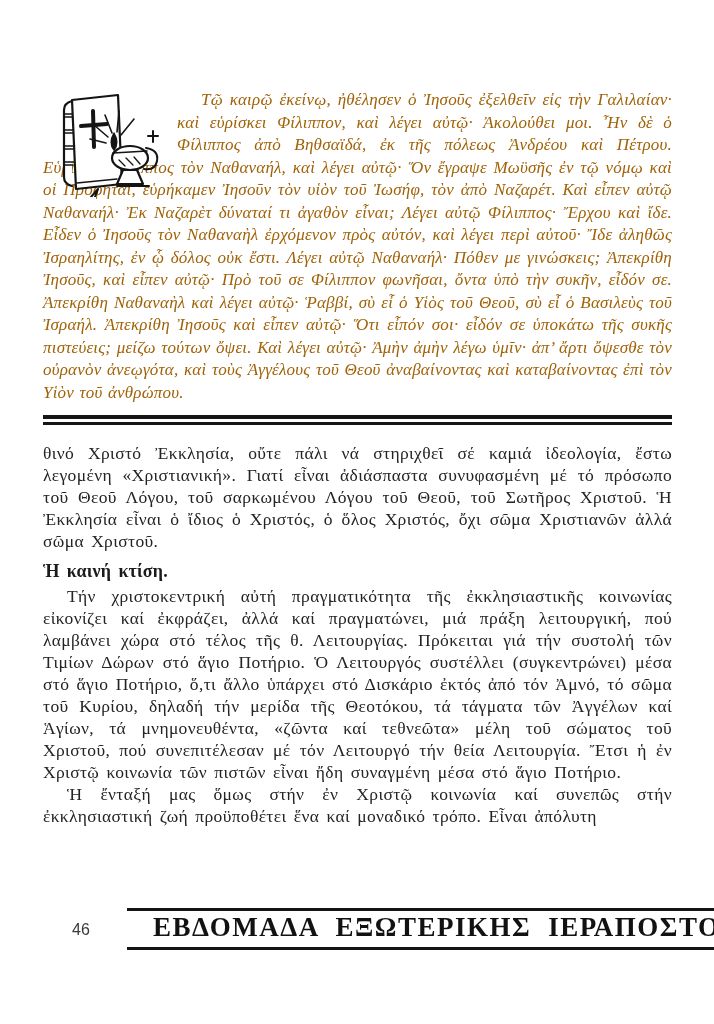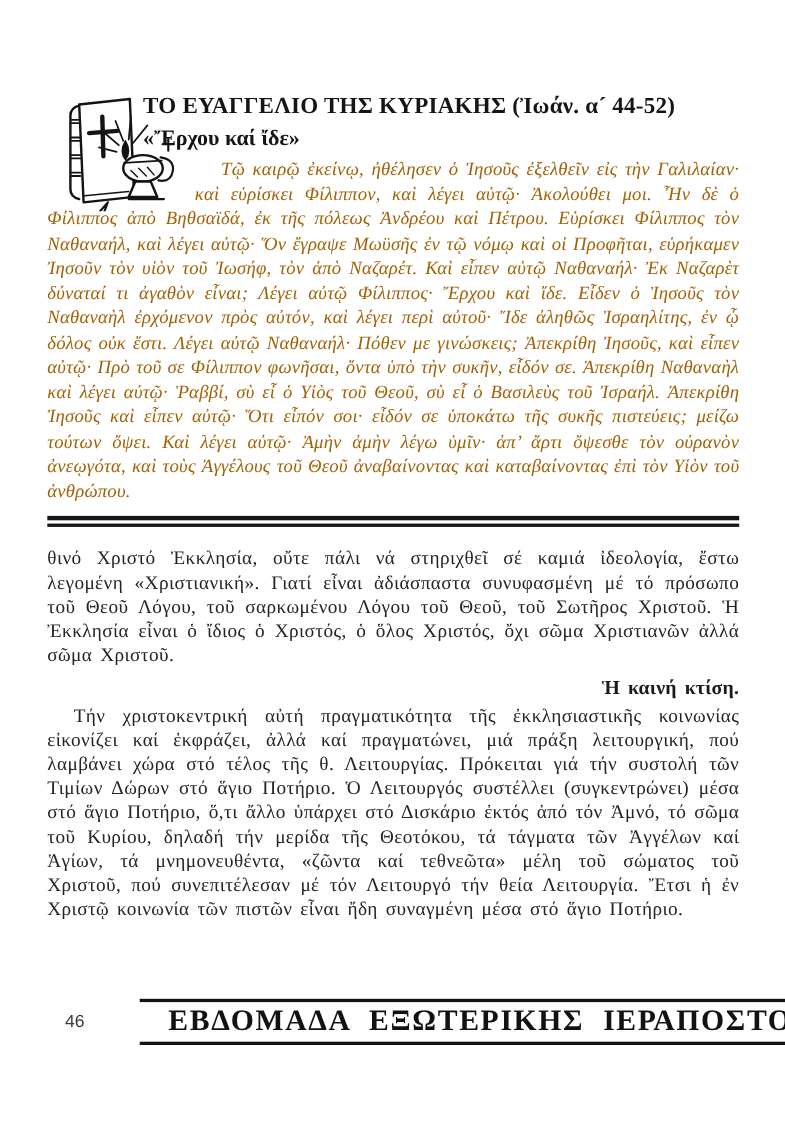"ΤΟ ΕΥΑΓΓΕΛΙΟ ΤΗΣ ΚΥΡΙΑΚΗΣ (Ἰωάν." div.head { html: <div> <h1>ΤΟ ΕΥΑΓΓΕΛΙΟ ΤΗΣ ΚΥΡΙΑΚΗΣ (Ἰωάν. α´ 44-52)</h1> <h2>«Ἔρχου καί ἴδε»</h2> </div> -> none }
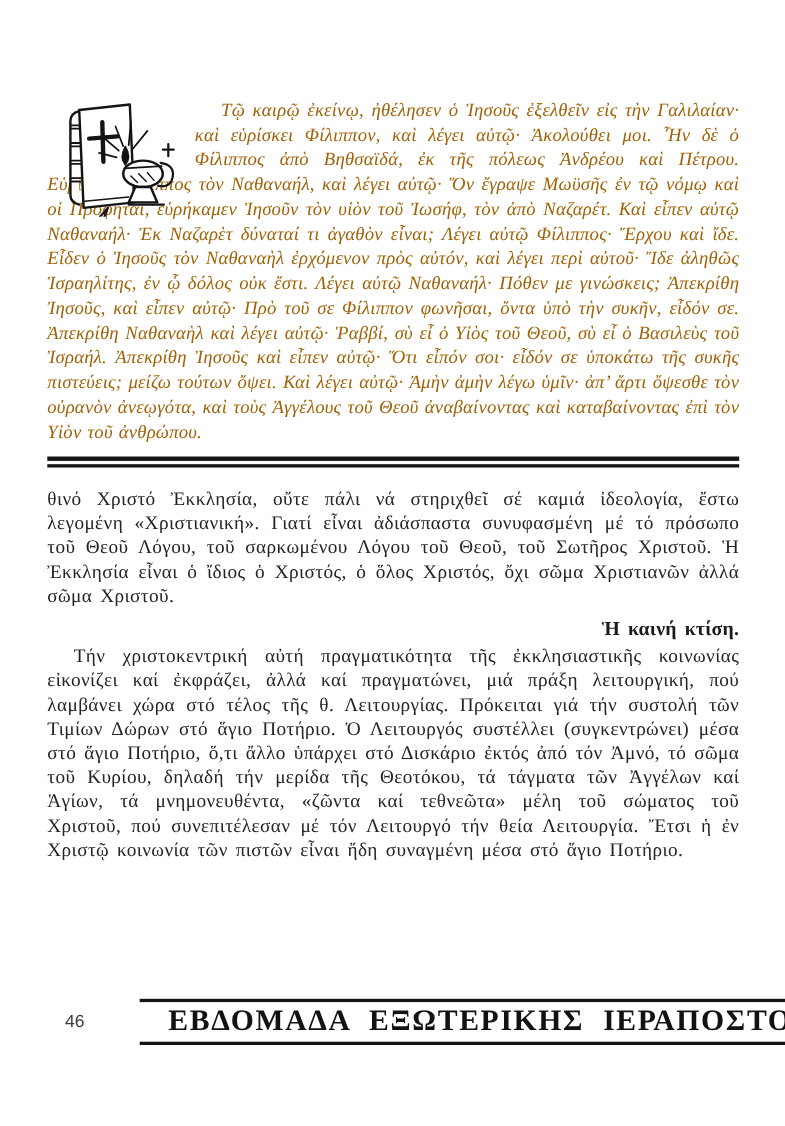"Ἡ καινή κτίση." .section-heading { text-align: right -> left }
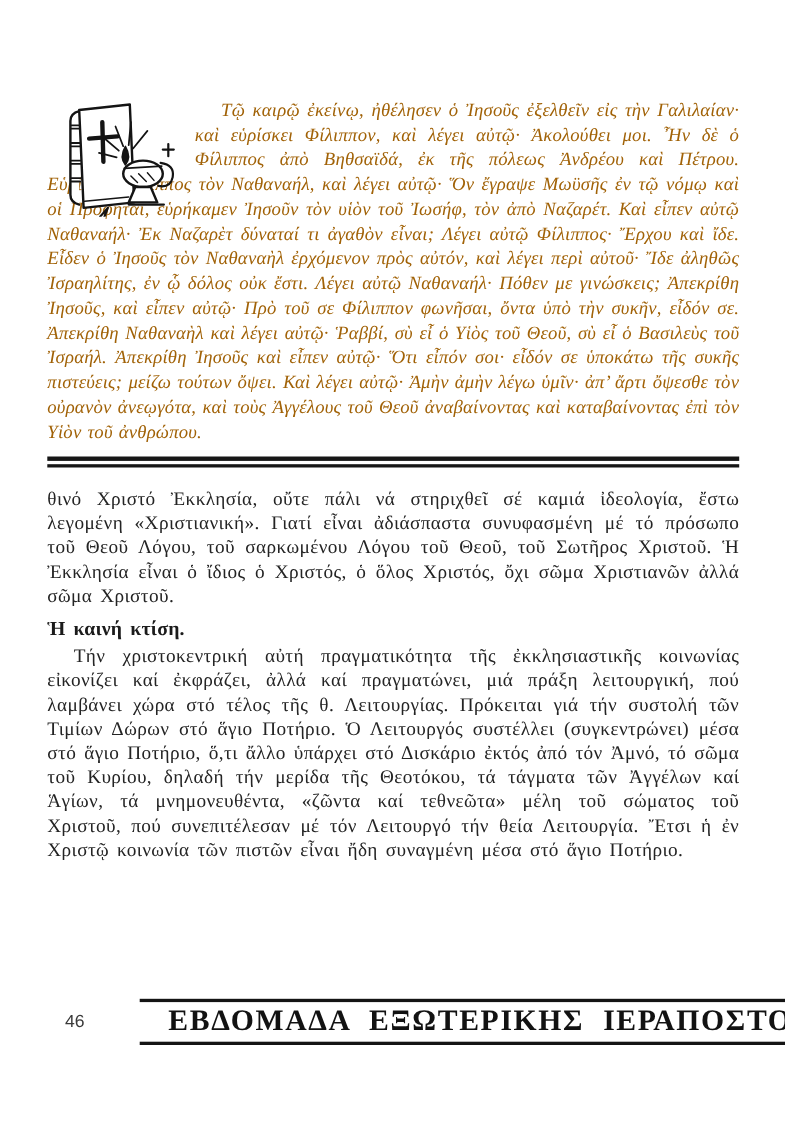"Ἡ ἔνταξή μας ὅμως στήν" p.indent { html: none -> <p>Ἡ ἔνταξή μας ὅμως στήν ἐν Χριστῷ κοινωνία καί συνεπῶς στήν ἐκκλησιαστική ζωή προϋποθέτει ἕνα καί μοναδικό τρόπο. Εἶναι ἀπόλυτη</p> }
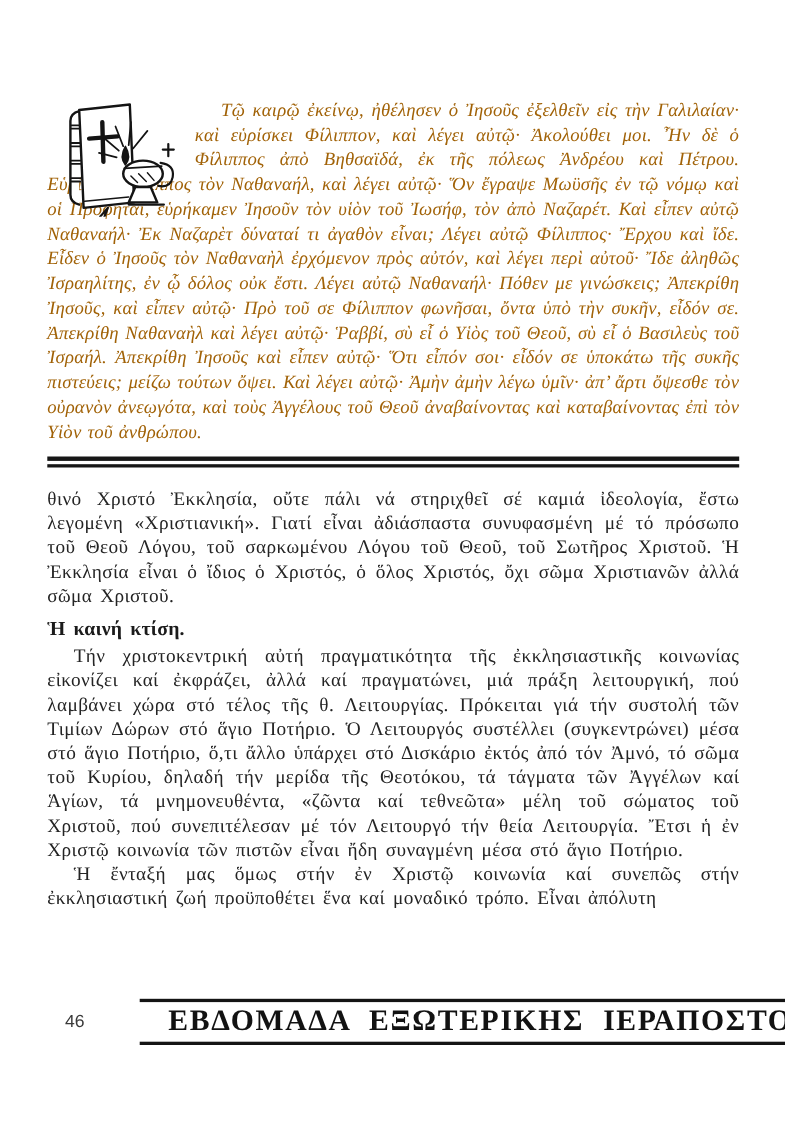"46" .page-number { left: 59px -> 72px }
